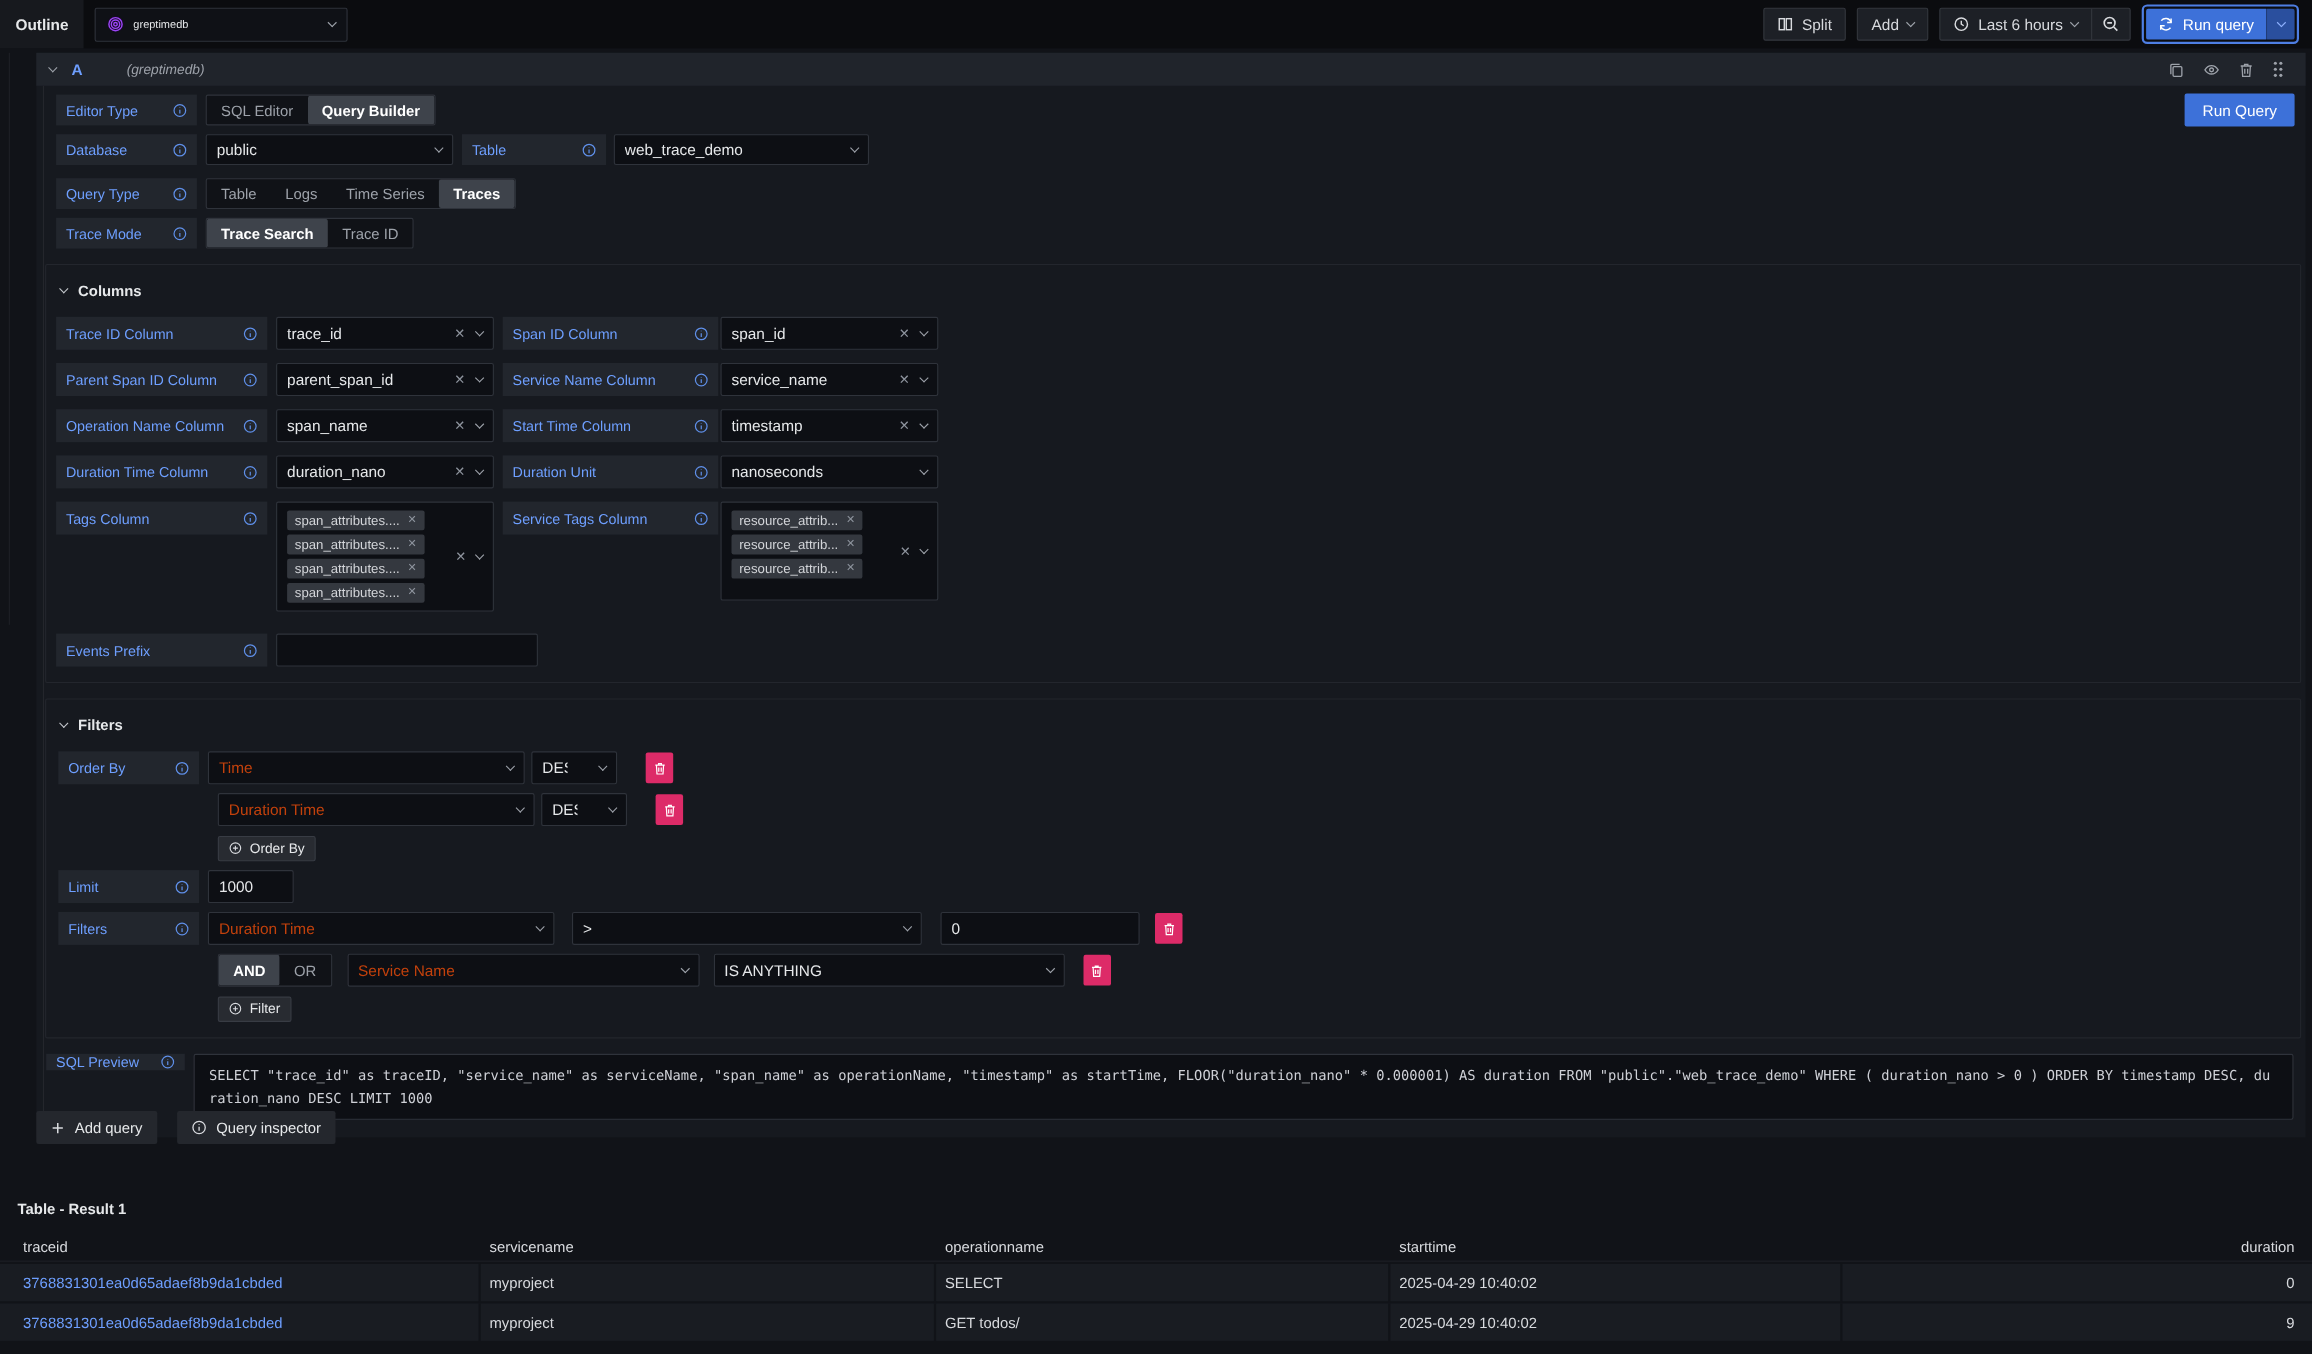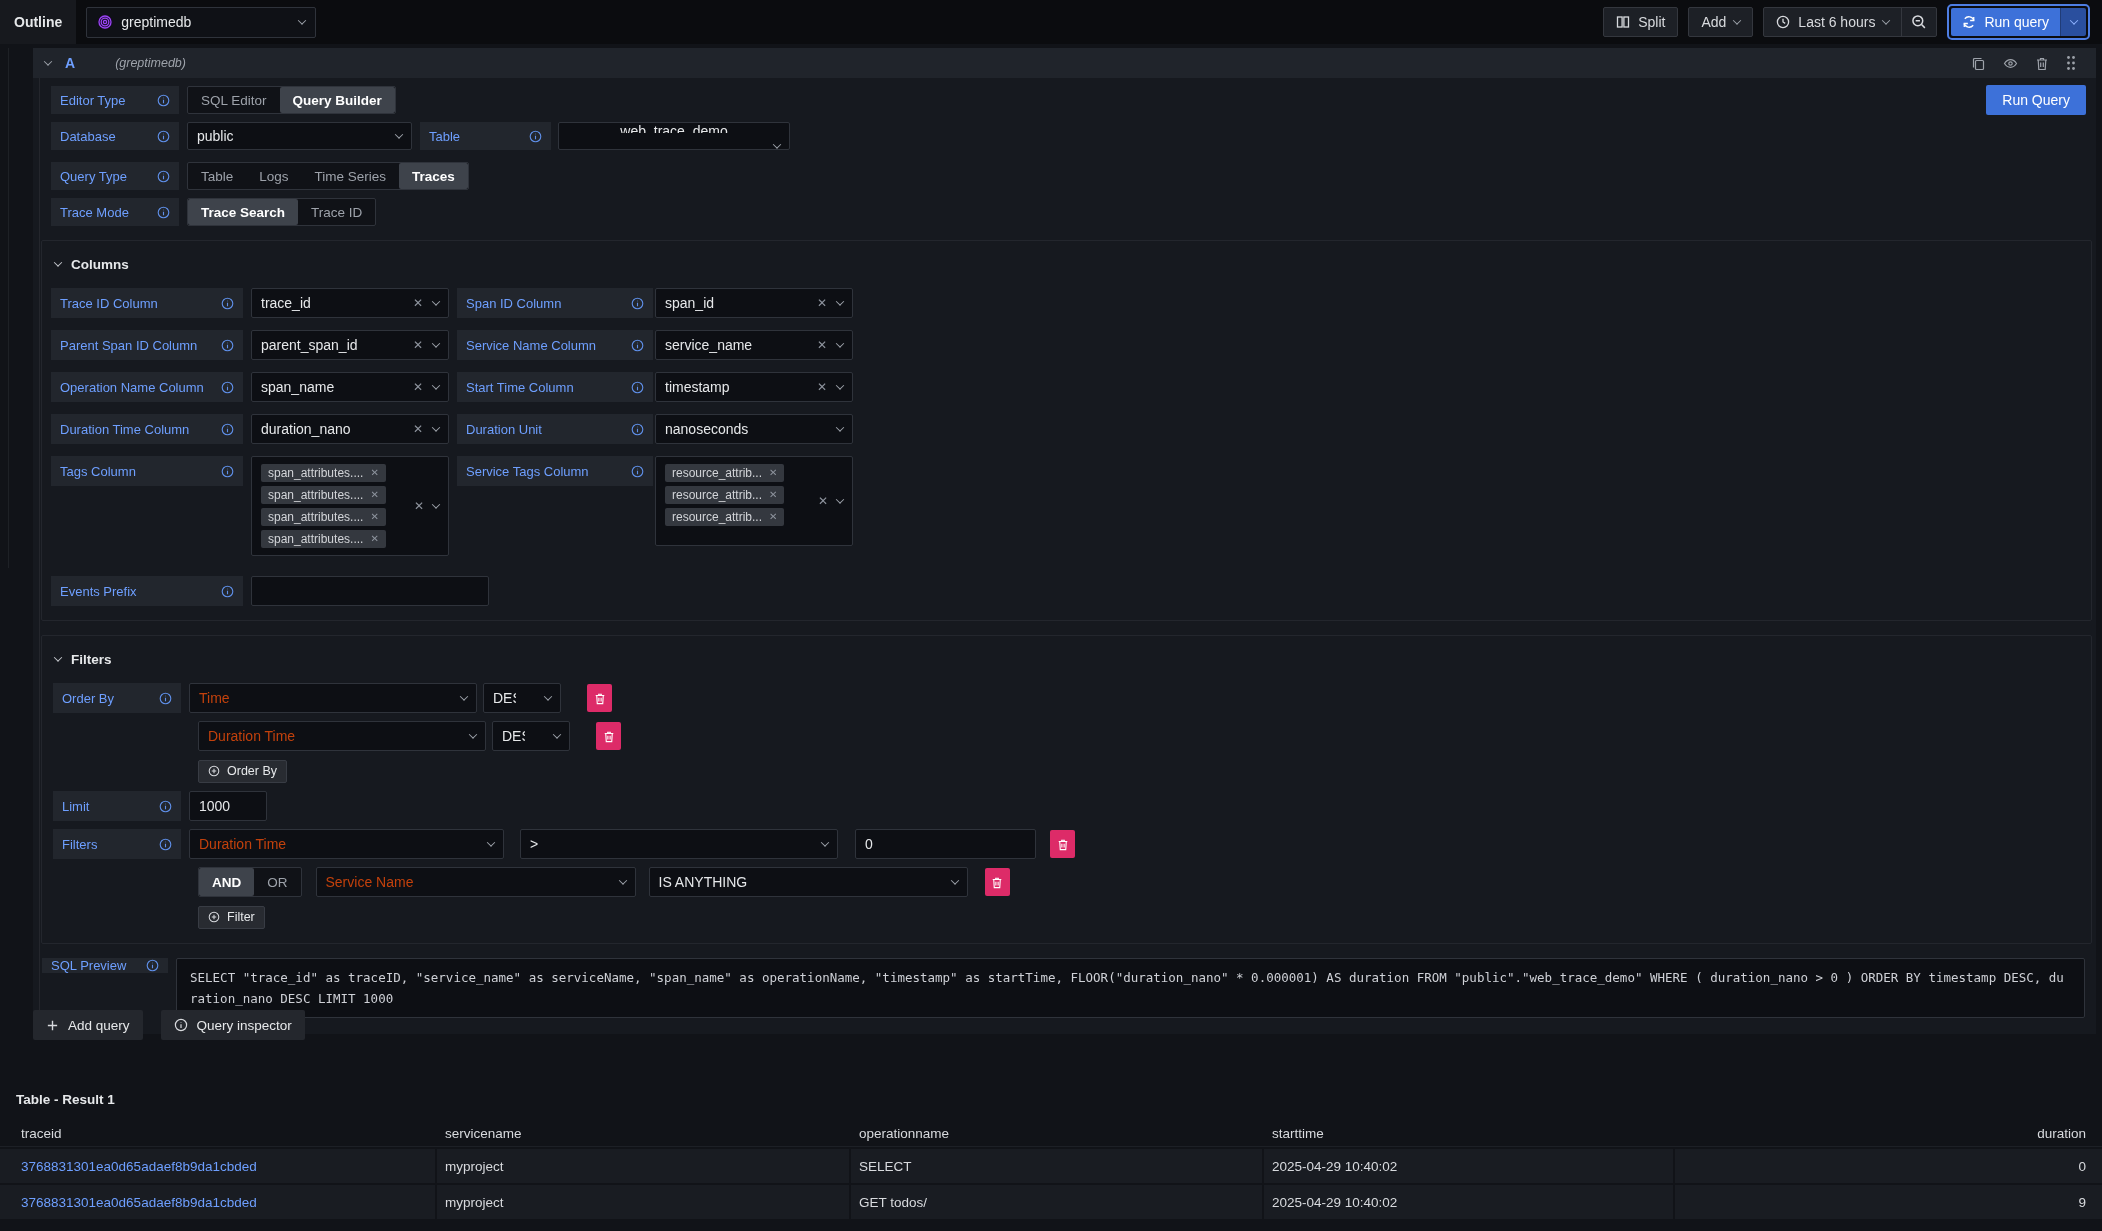"greptimedb" .ds-picker { font-size: 14px -> 10px }
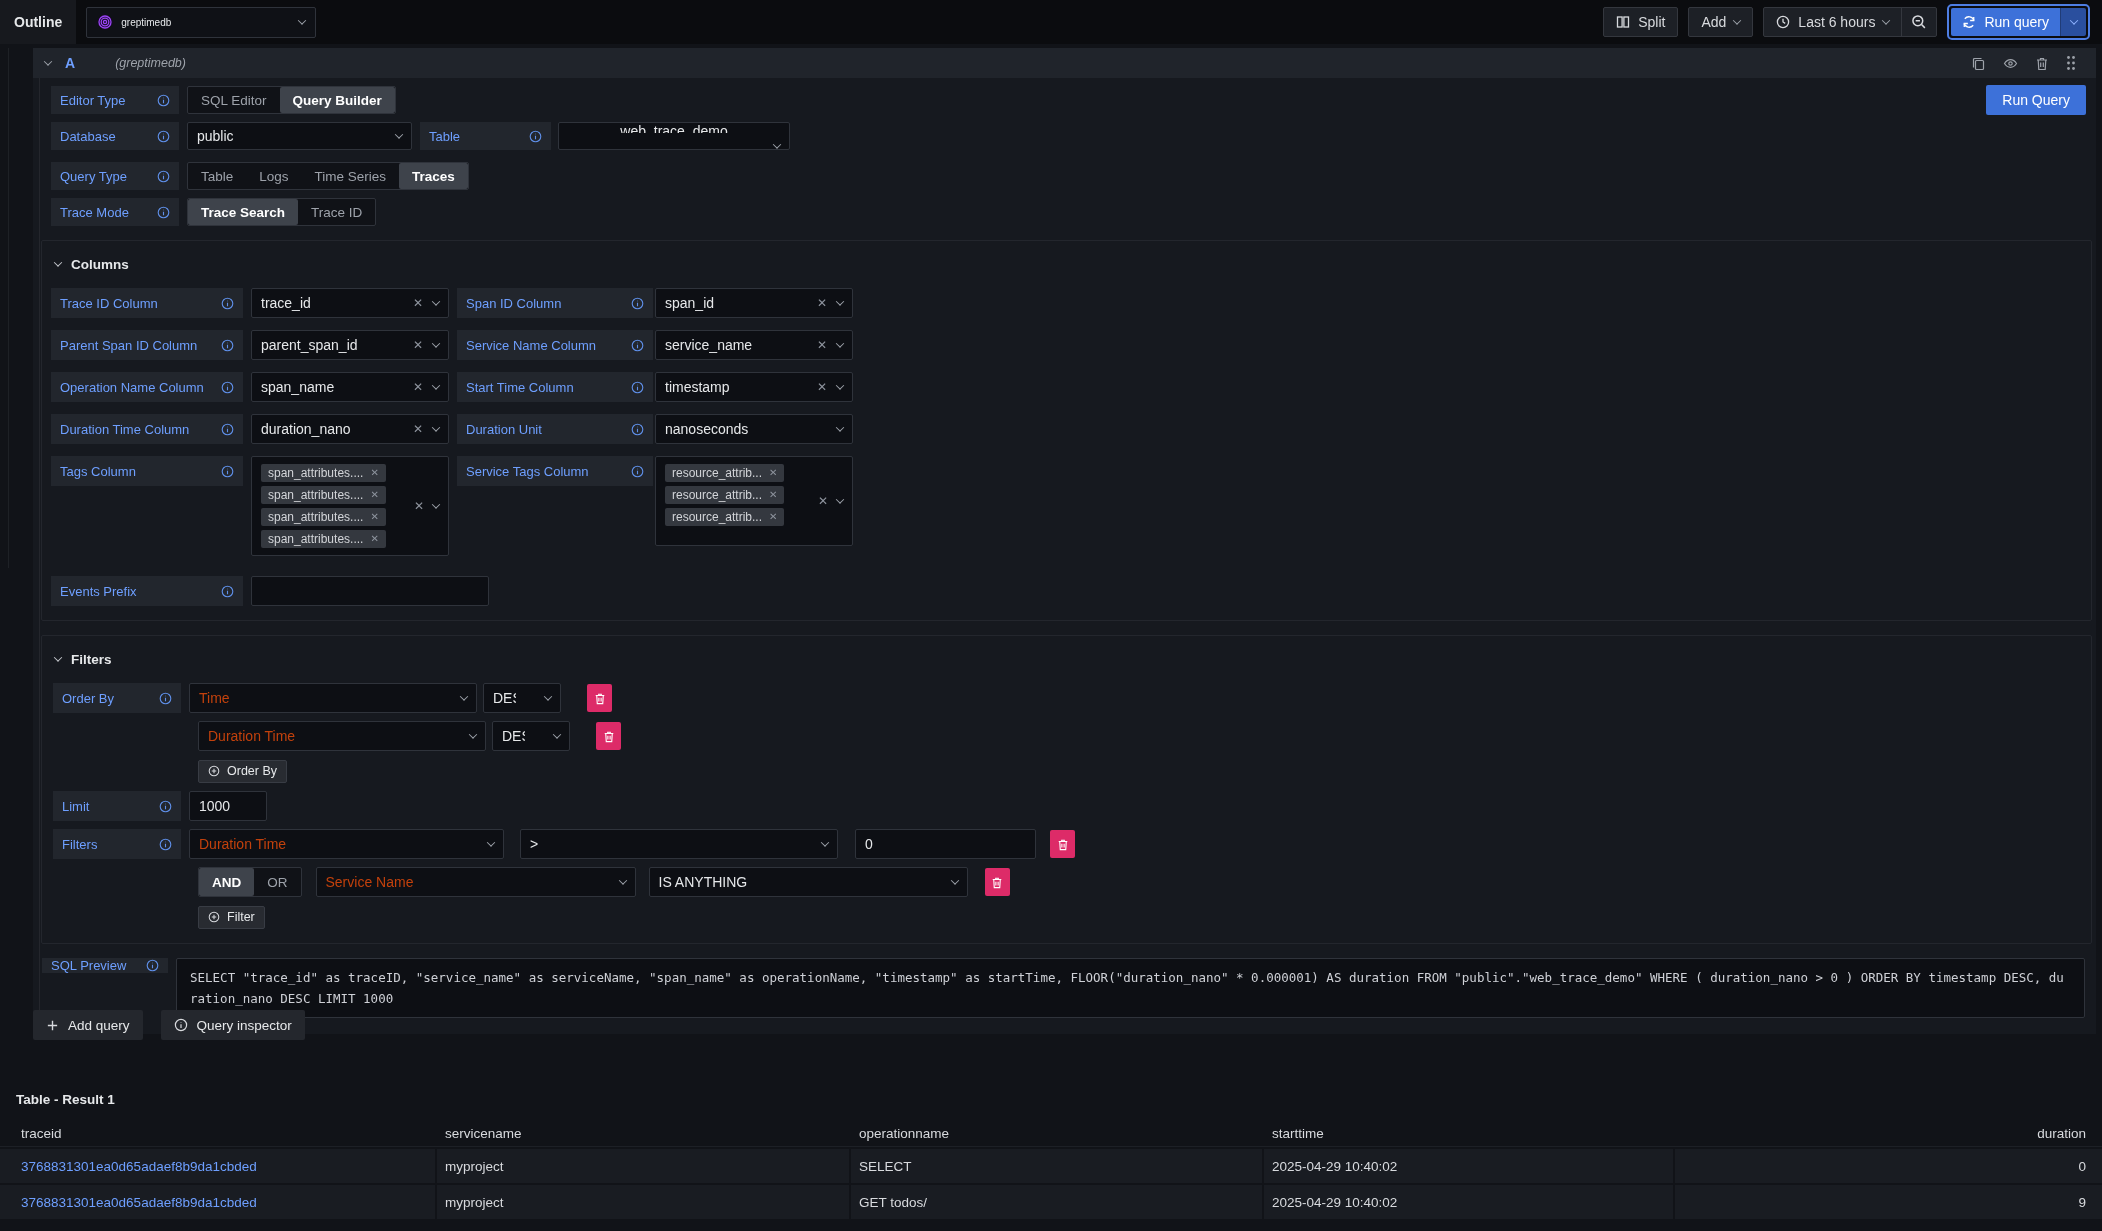"web_trace_demo" div.select { flex-direction: column -> none }
